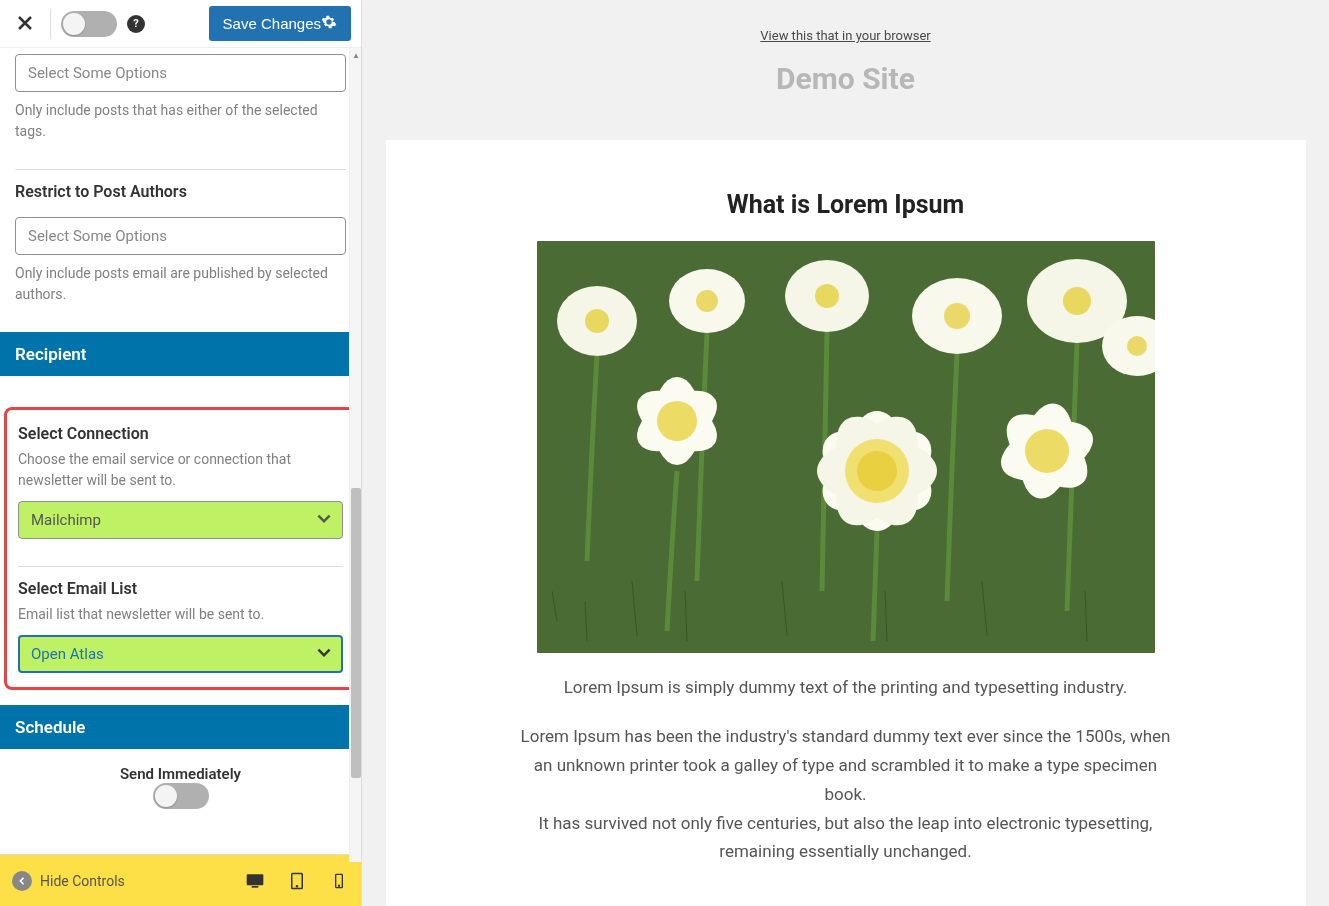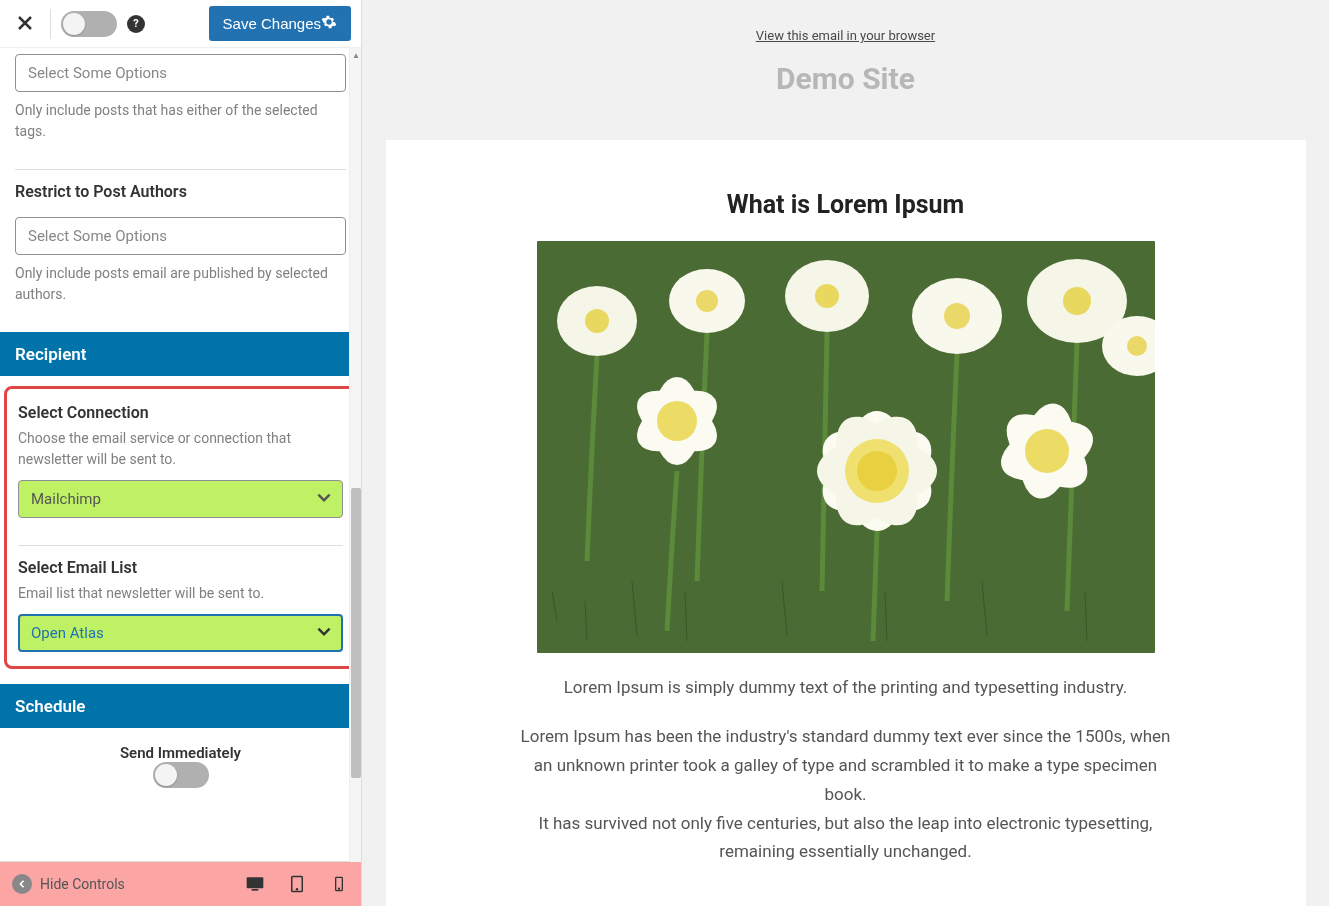"View this email in your" a.preview-link { text: email -> that }
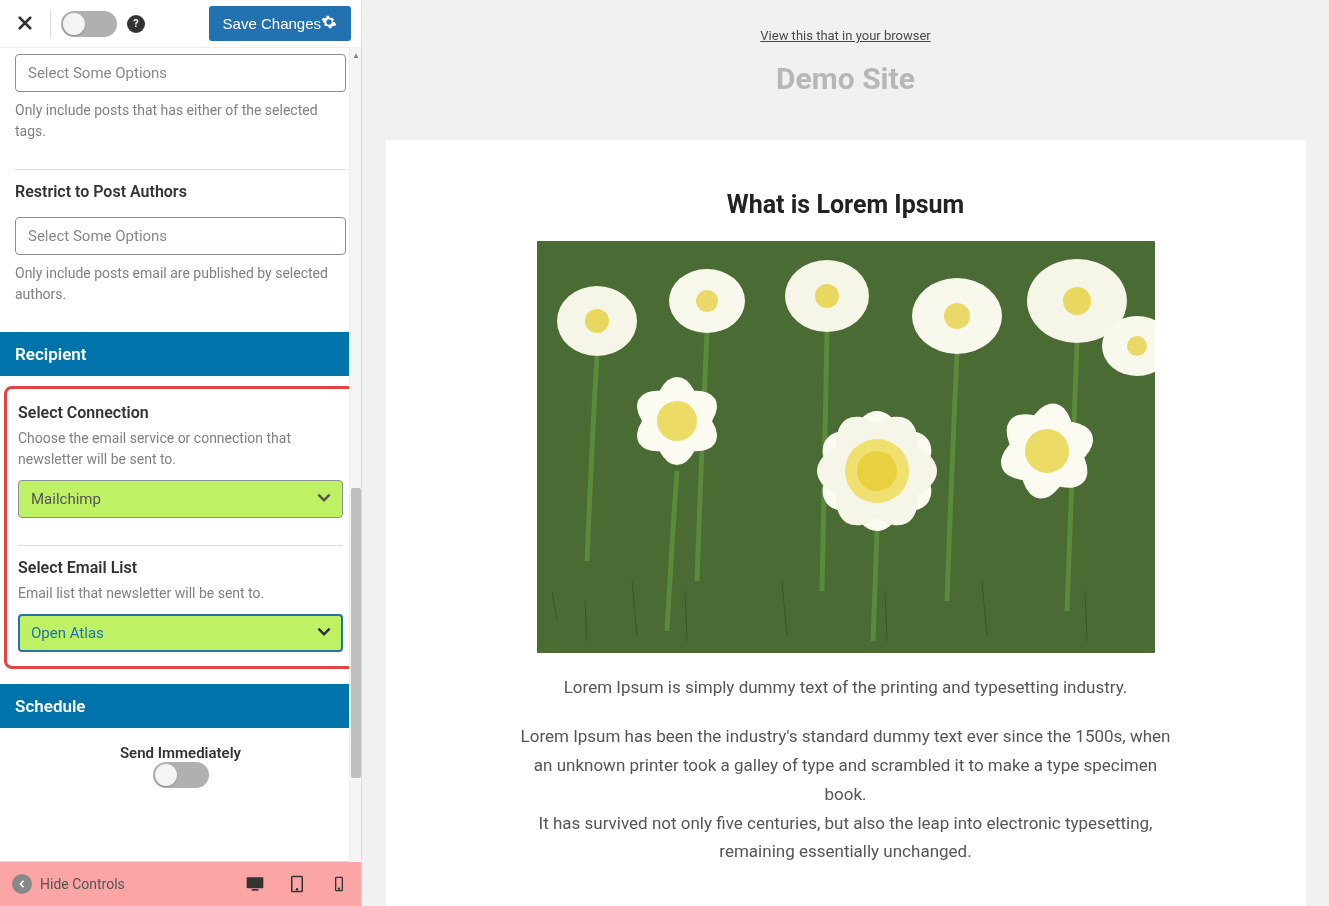"Select Connection" div.panel-body { margin-top: none -> 21px }
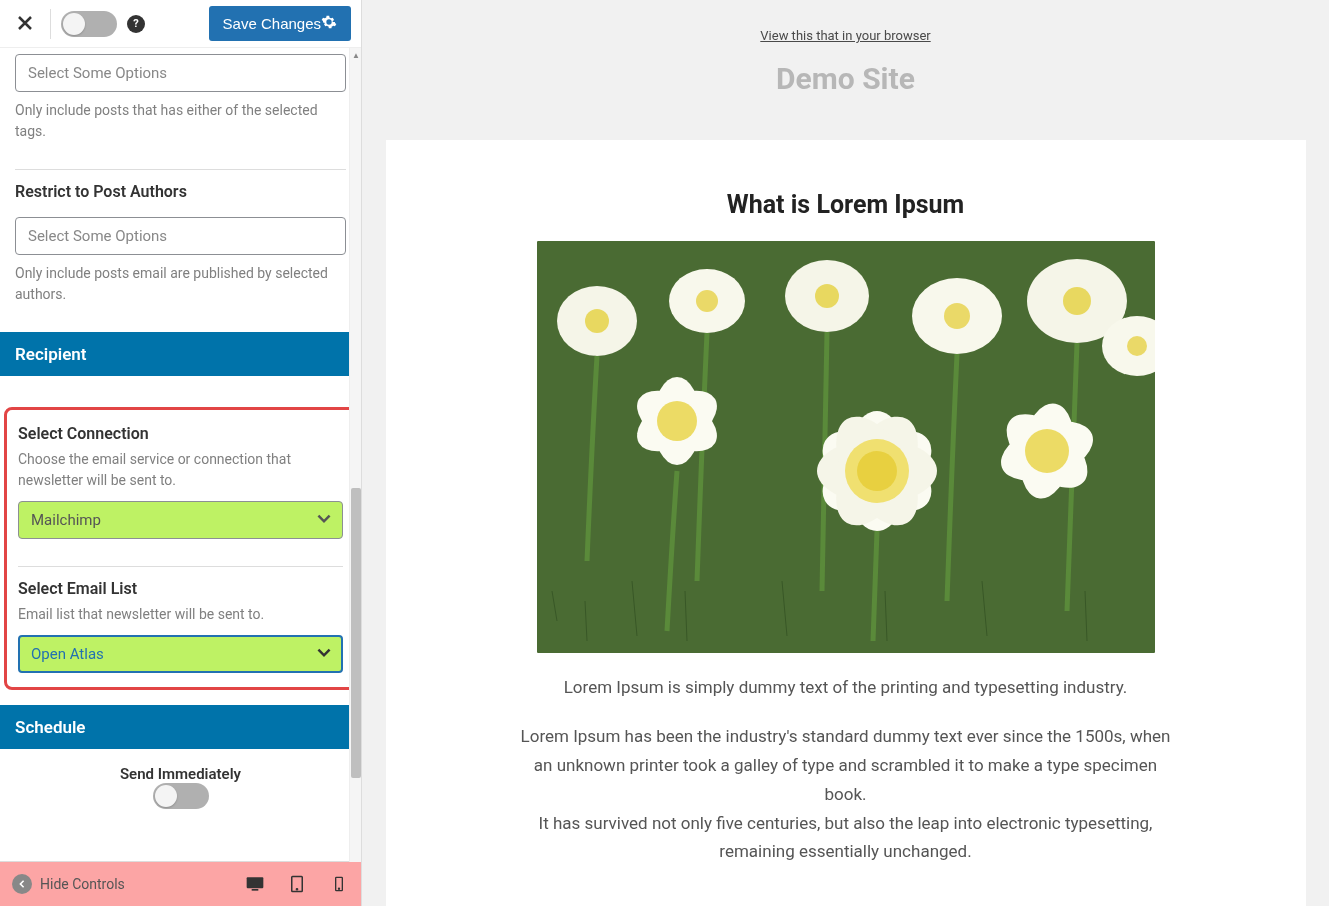"Hide Controls" .bottom-bar { background: #fca5a5 -> #fde047; height: 45px -> 52px }
